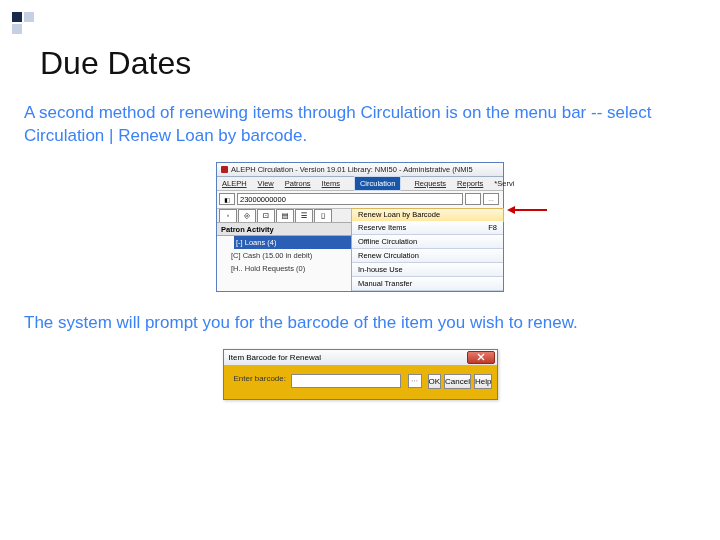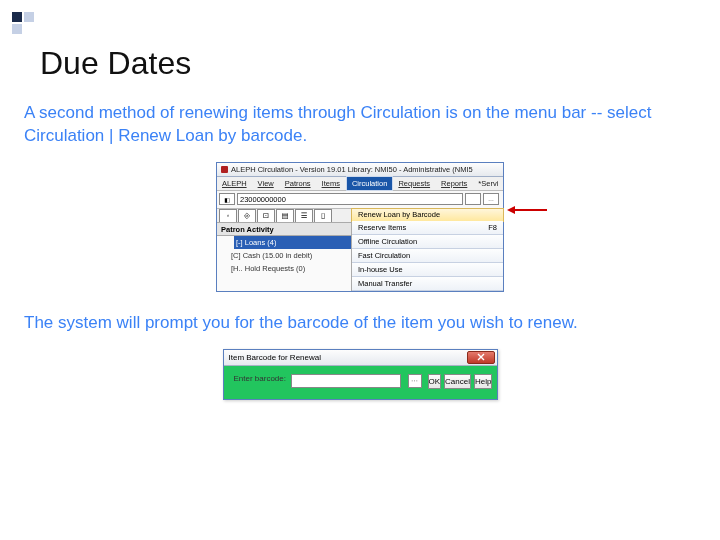"Circulation" .s1-menuitem.active { margin: -1px 0 -> -1px 8px }
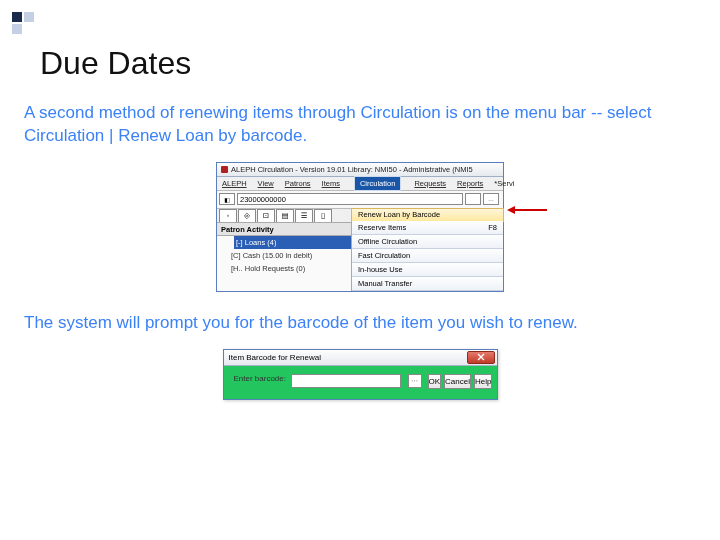"Fast Circulation" span { text: Fast -> Renew }
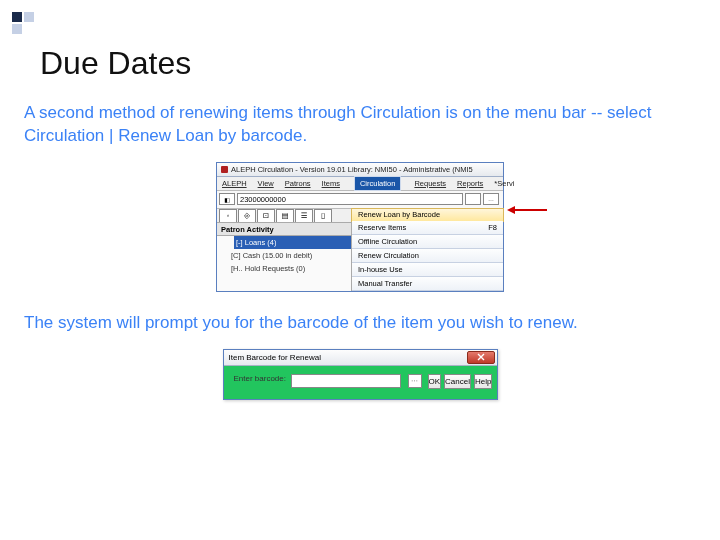"Item Barcode for Renewal" .shot2 { background: #22c55e -> #eab308 }
